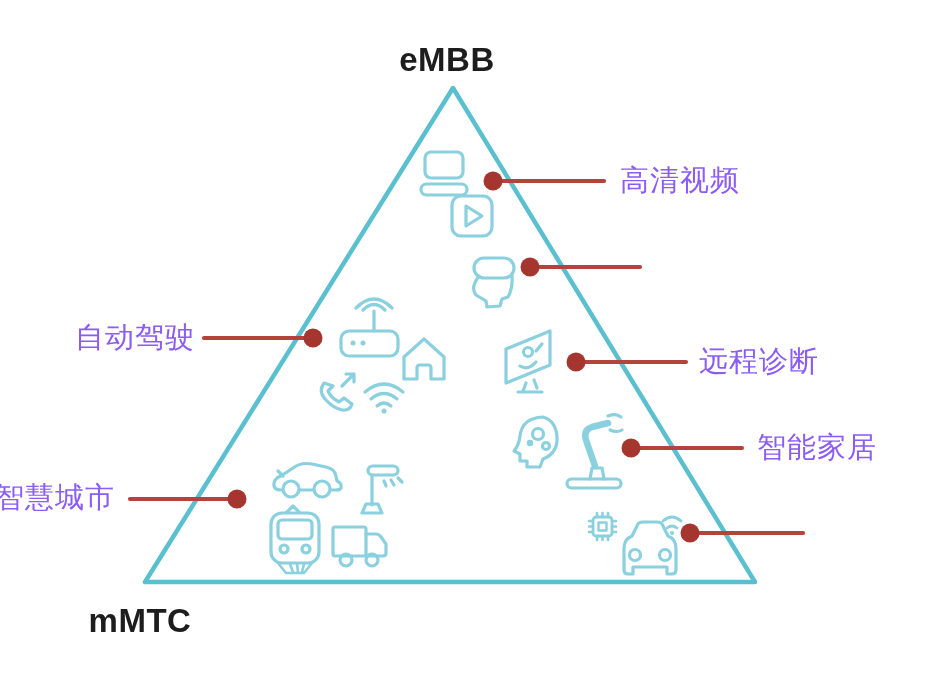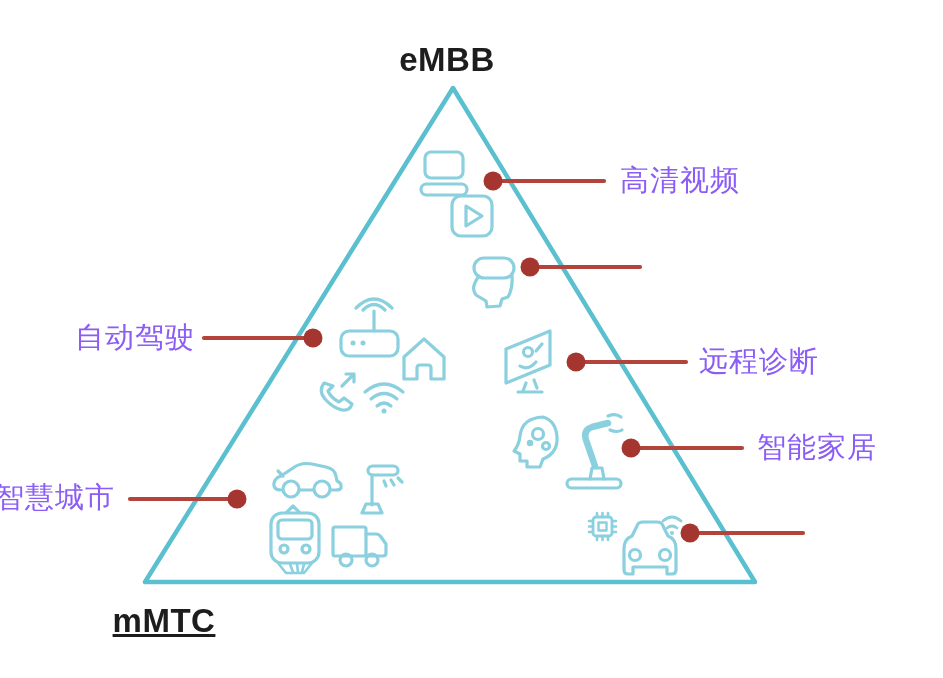"mMTC" div.vertex-label { left: 164px -> 140px; text-decoration: underline -> none }
